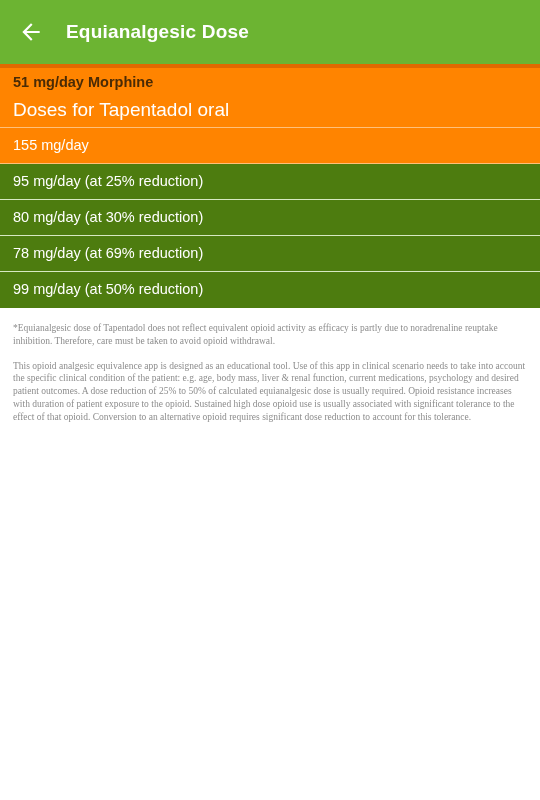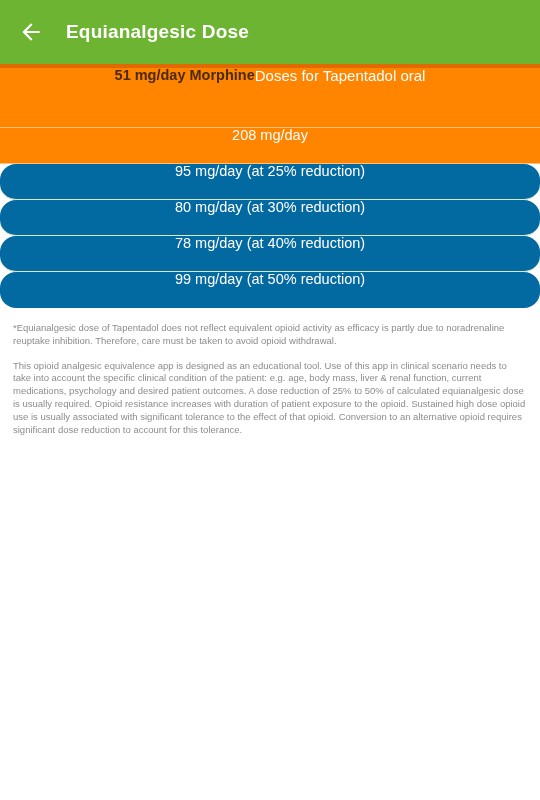"51 mg/day Morphine" .row { flex-direction: row -> column }
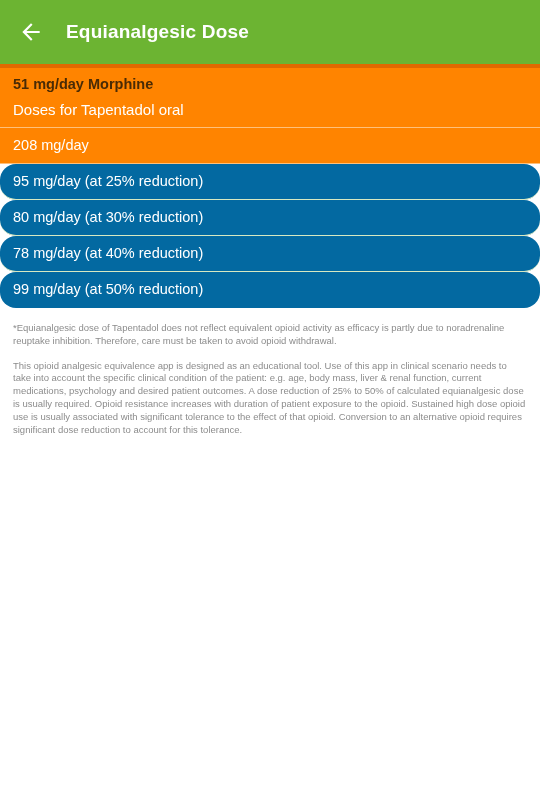"Doses for Tapentadol oral" .summary-sub { font-size: 15px -> 19px }
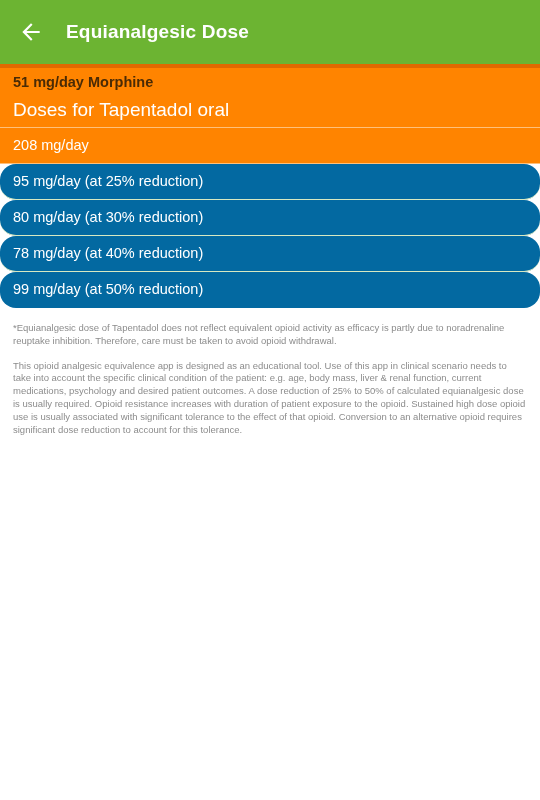"208 mg/day" div.row-text { text: 208 -> 155 }
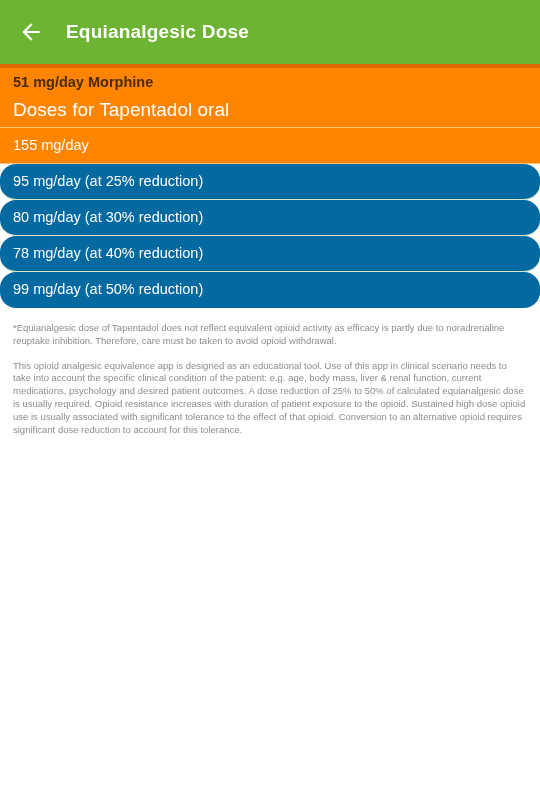"95 mg/day (at 25% reduction)" .row-green { background: #0369a1 -> #4d7c0f; border-radius: 16px -> none }
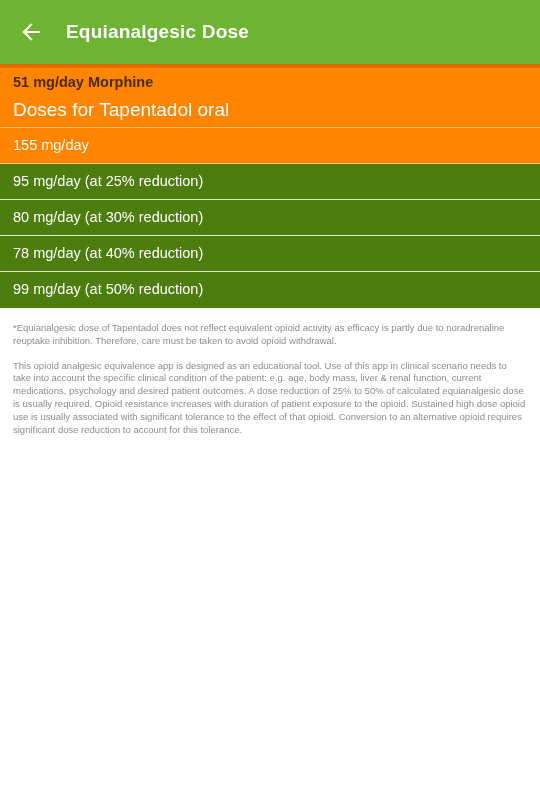"78 mg/day (at 40% reduction)" div.row-text { text: 40% -> 69% }
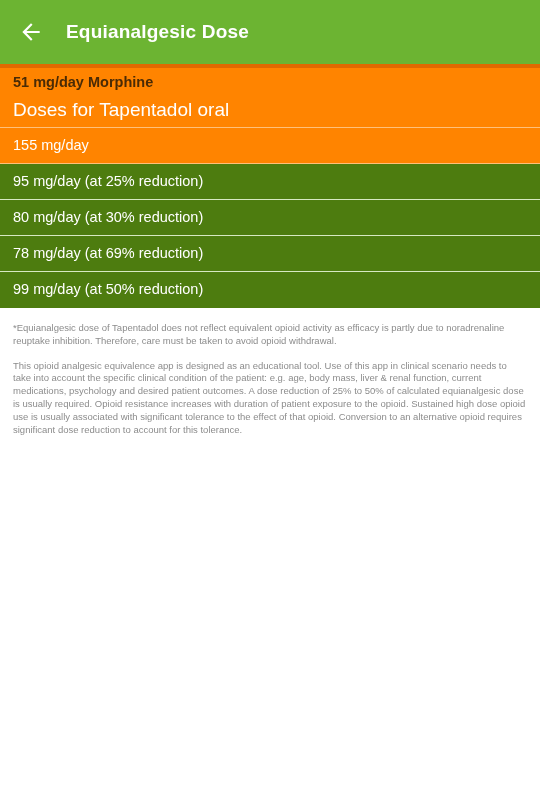"*Equianalgesic dose of Tapentadol does" .disclaimer p { font-family: none -> Liberation Serif, serif }
